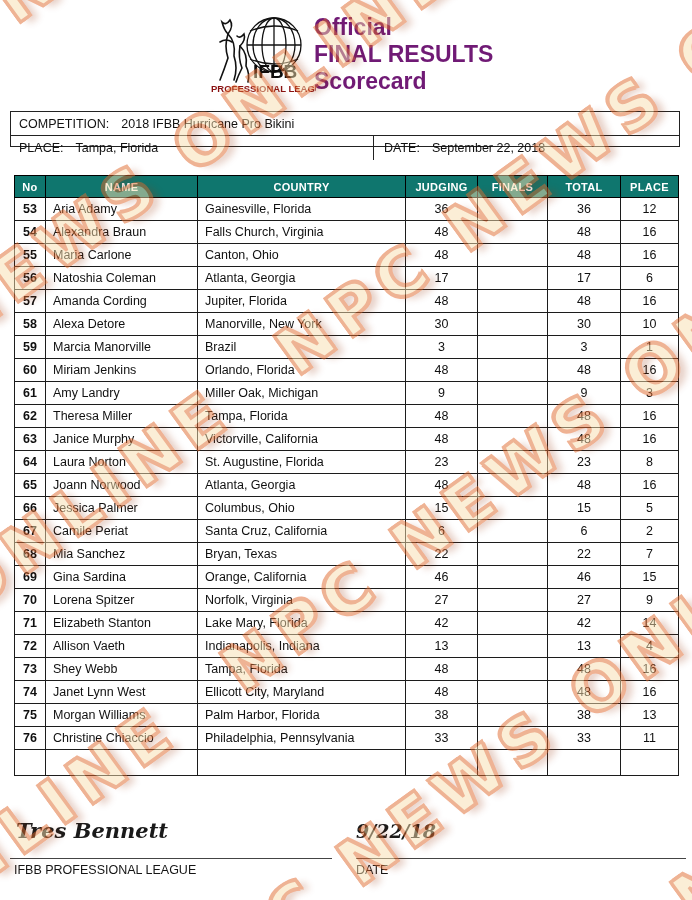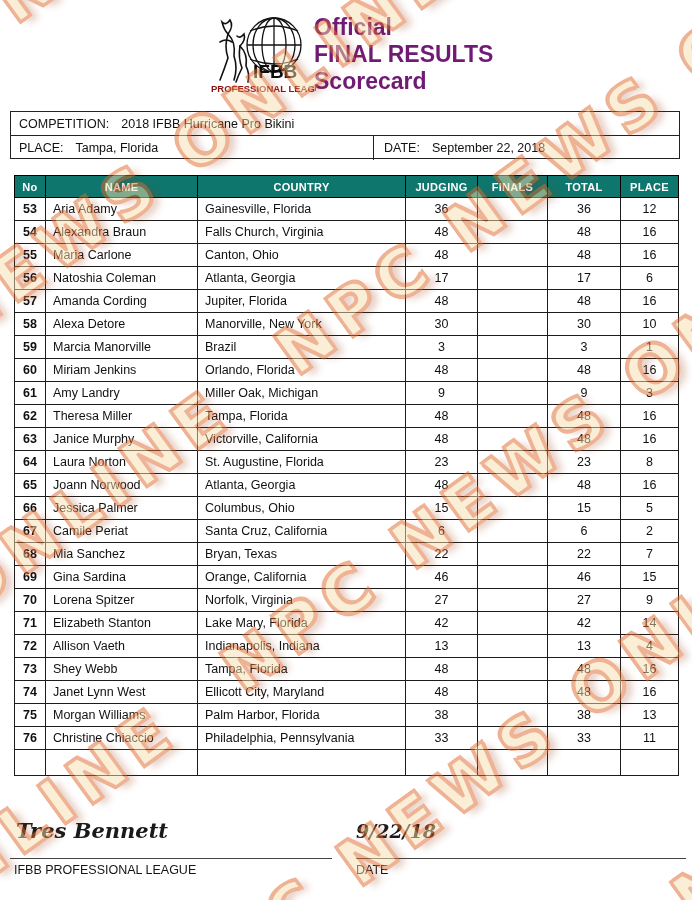"COMPETITION:" .infobox { height: 48px -> 36px }
